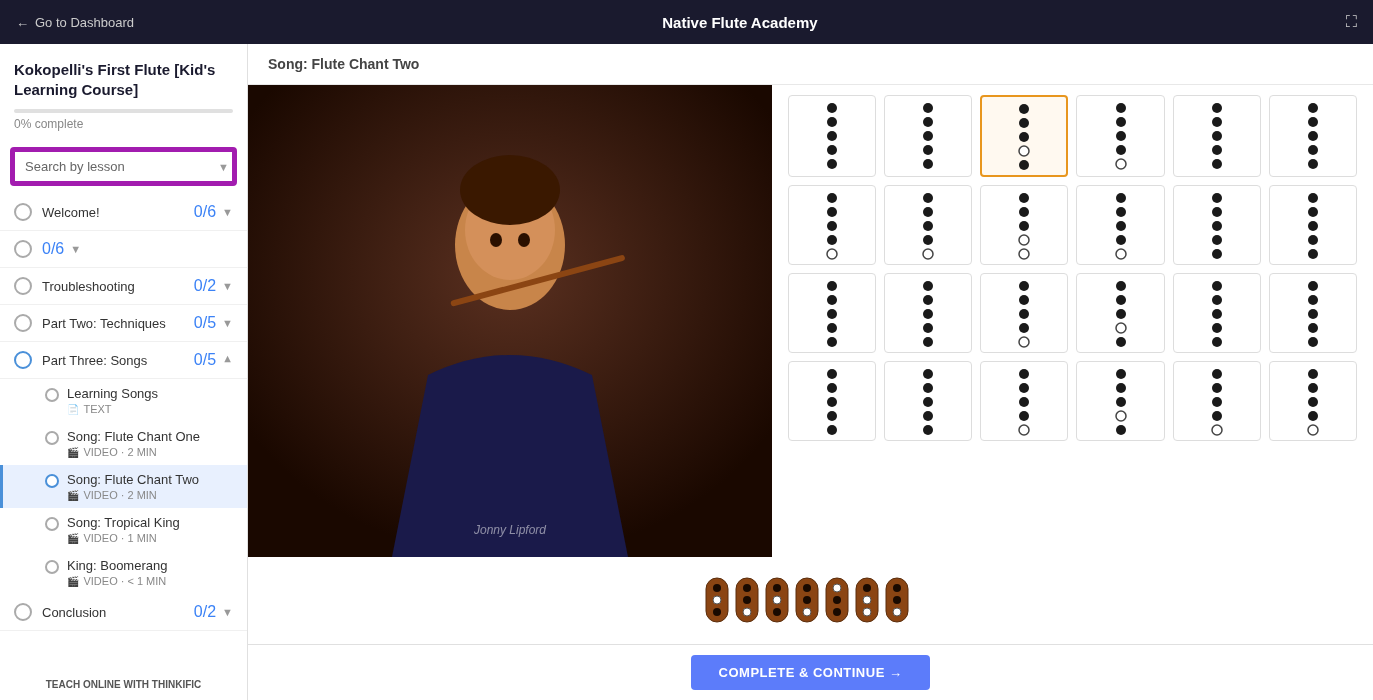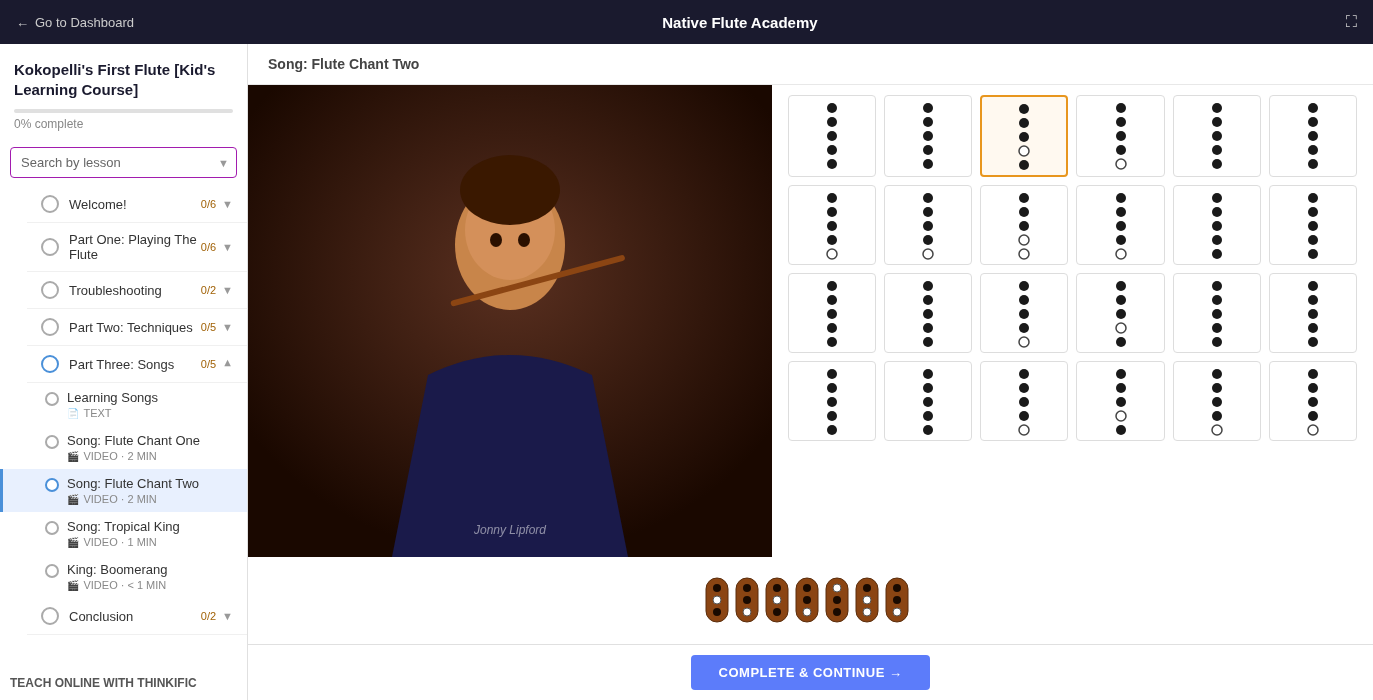"Search by lesson" .search-select { border: 1px solid #a21caf -> 5px solid #a21caf }
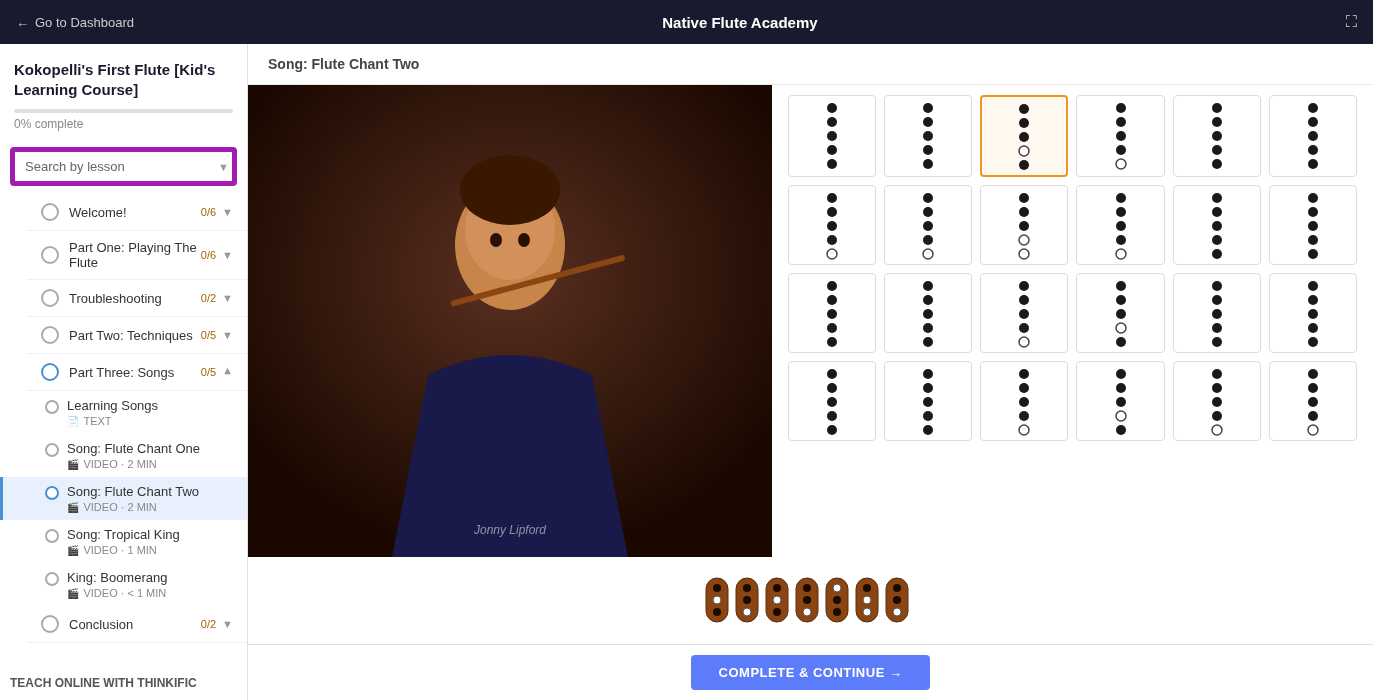"Welcome!" .section-item { margin-left: 27px -> none }
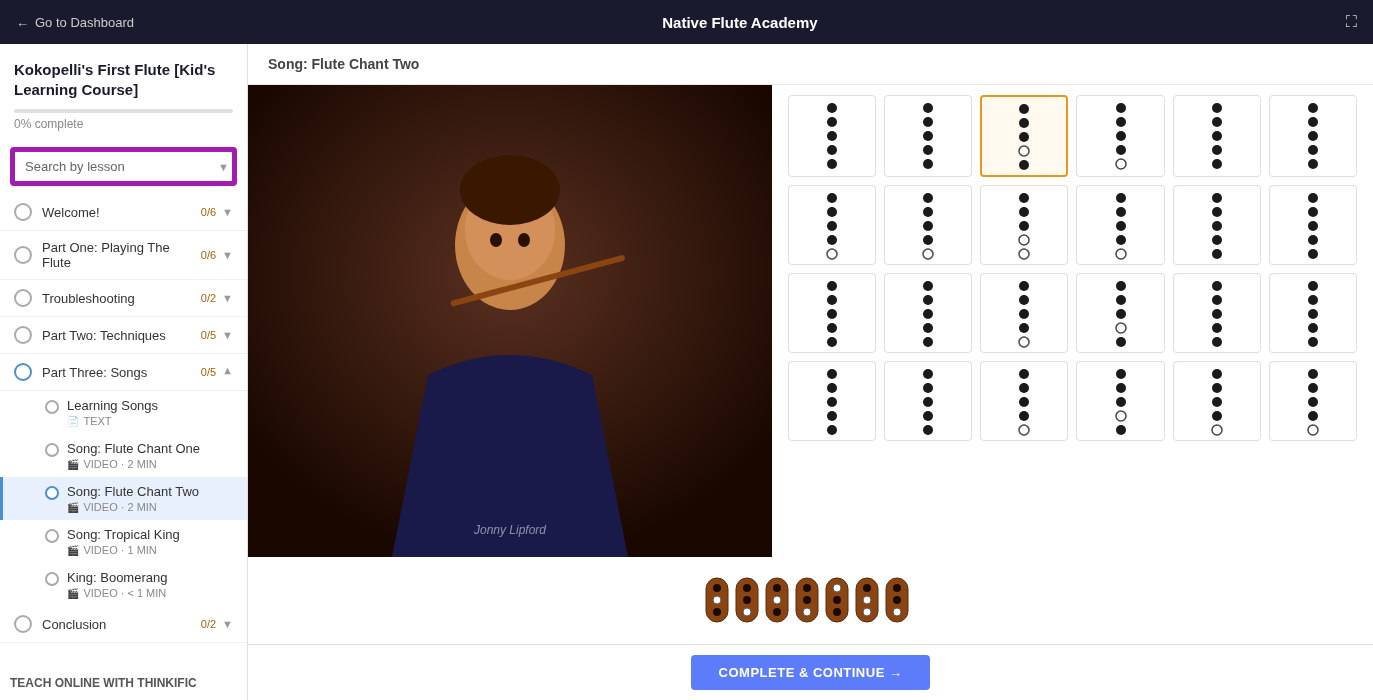"0/6" .section-progress { color: #a16207 -> #3b82f6; font-size: 11px -> 16px }
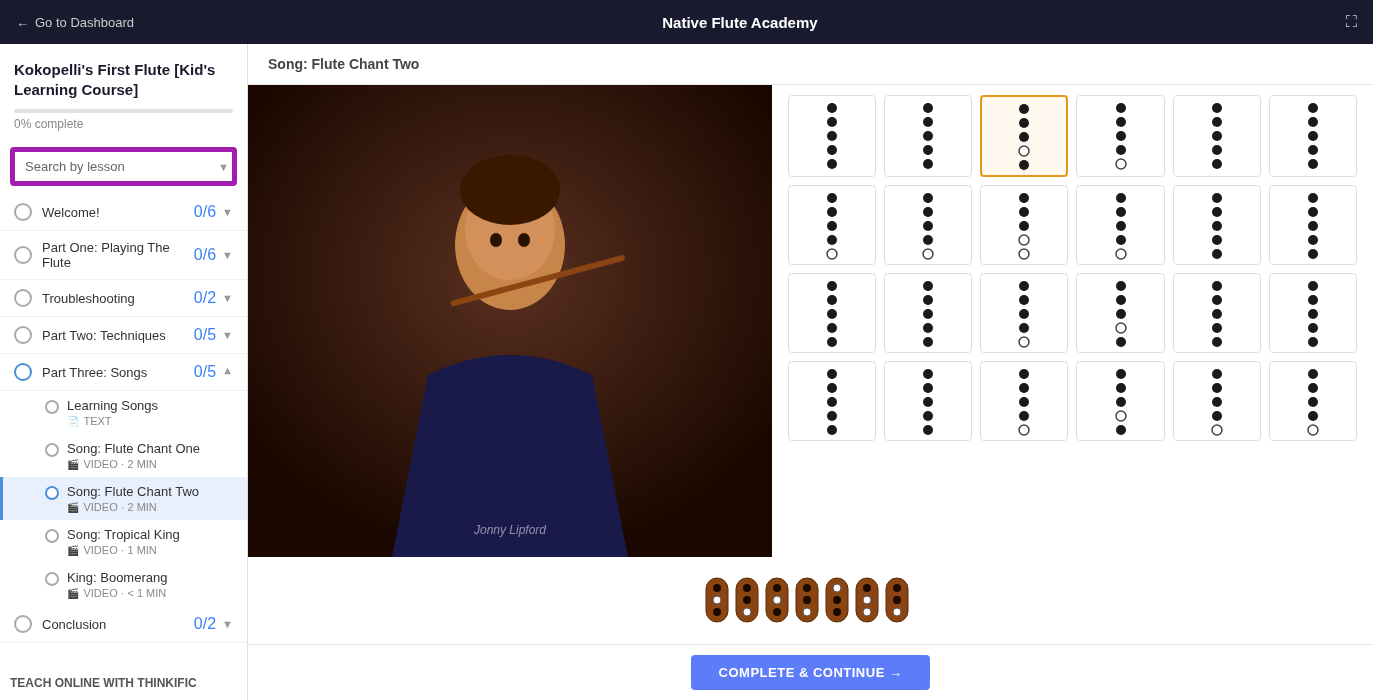"Part One: Playing The Flute" span.section-label { html: <span>Part One: Playing The Flute</span> -> none }
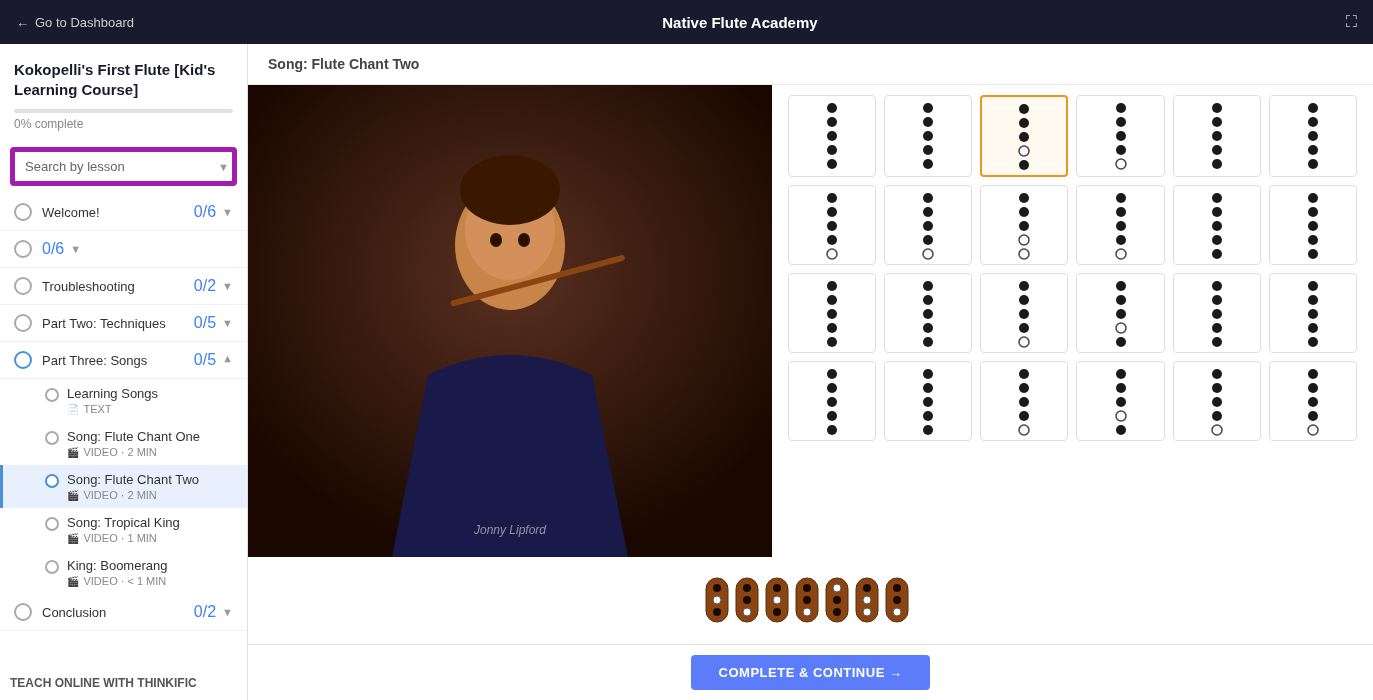"TEACH ONLINE WITH THINKIFIC" .powered-by { font-size: 12px -> 10px; text-align: none -> center }
